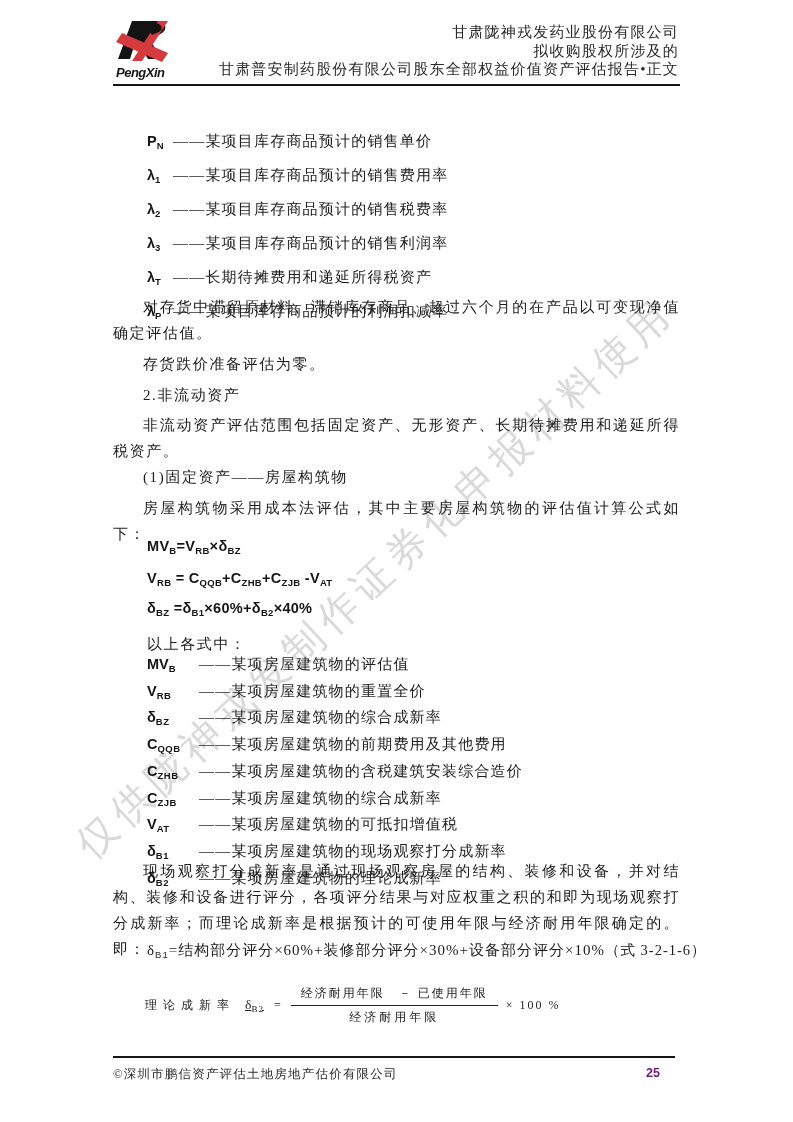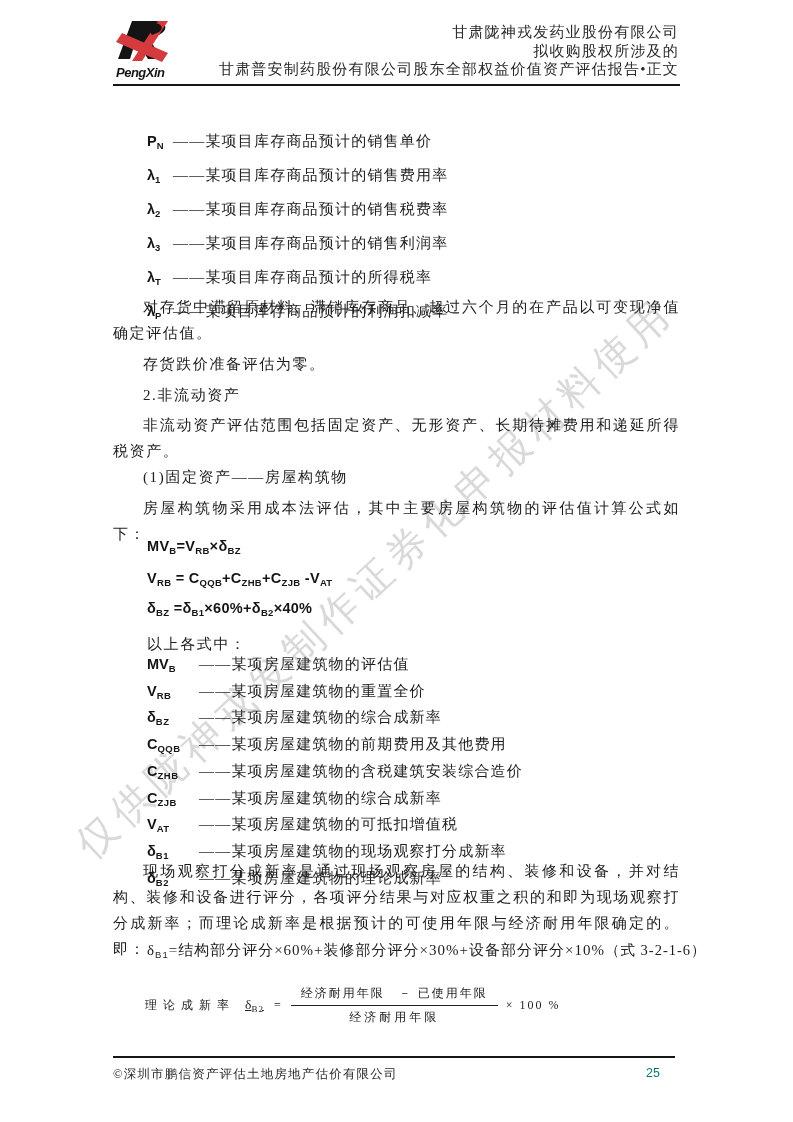"——某项目库存商品预计的所得税率" span.def-desc { text: 某项目库存商品预计的所得税率 -> 长期待摊费用和递延所得税资产 }
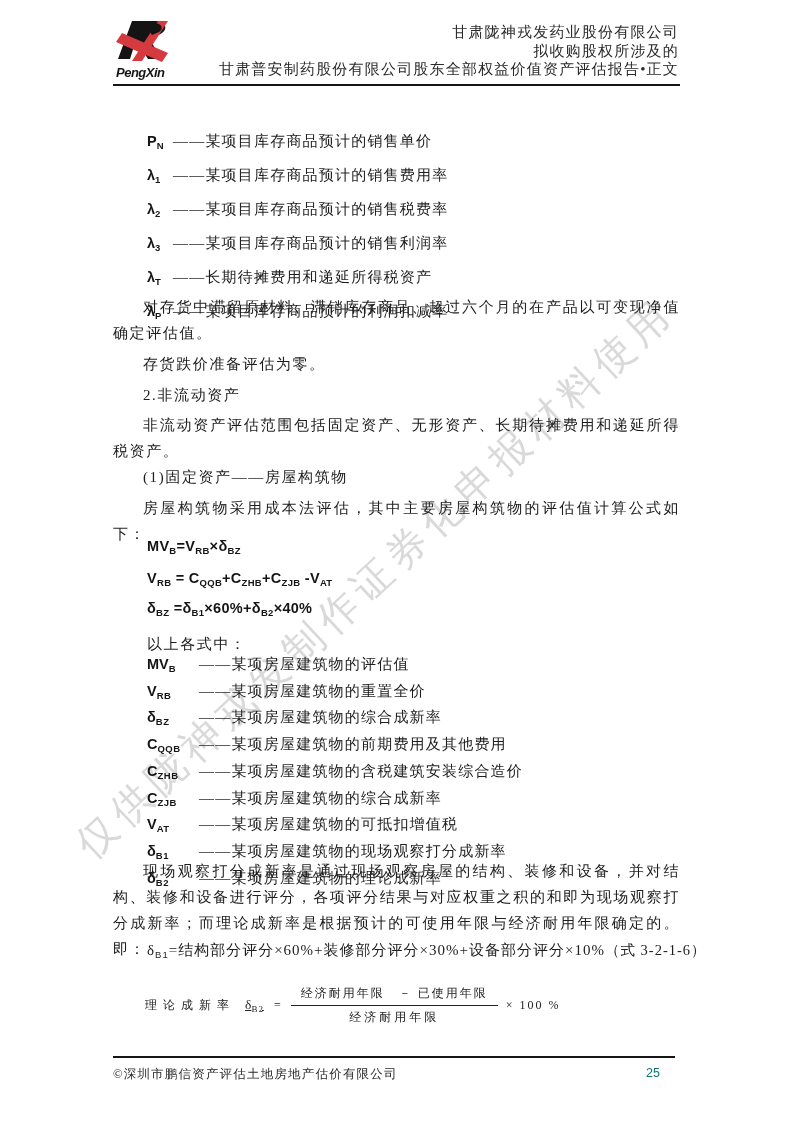"25" .page-number { color: #0f766e -> #701a75; font-weight: 400 -> 700 }
